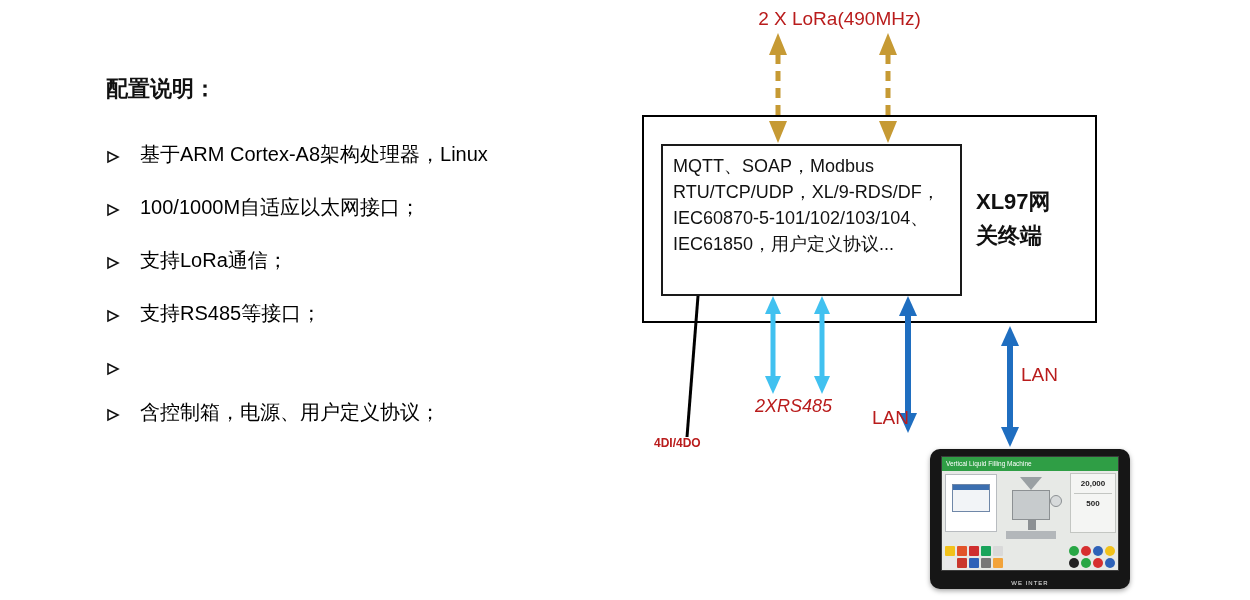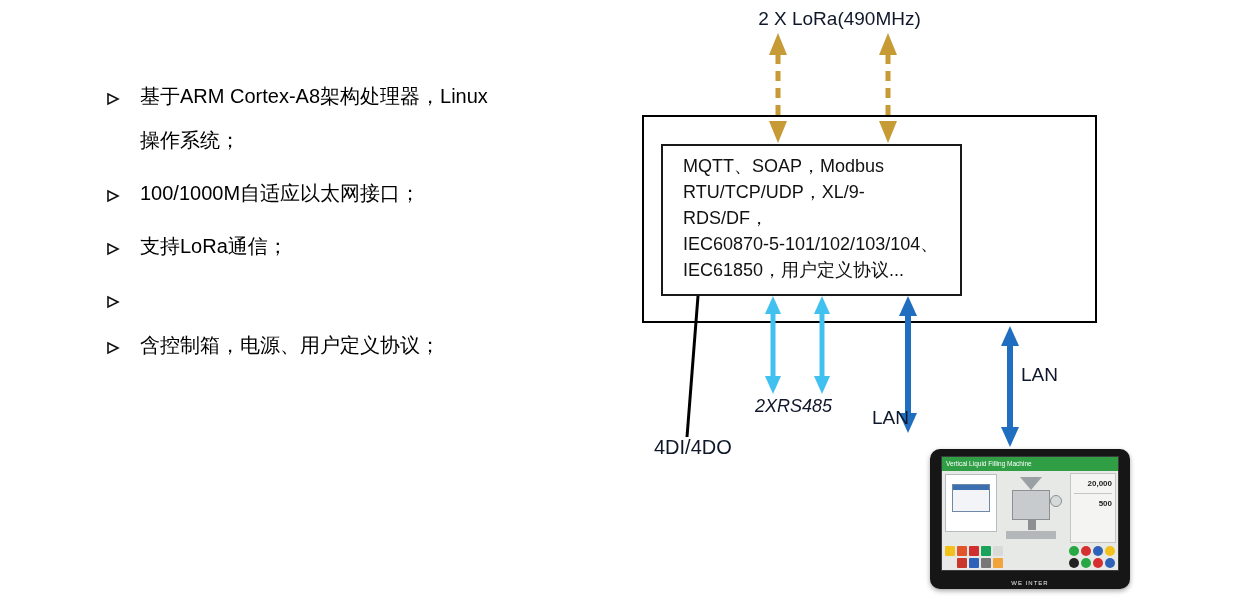"2 X LoRa(490MHz)" .lbl { color: #0f172a -> #b91c1c }
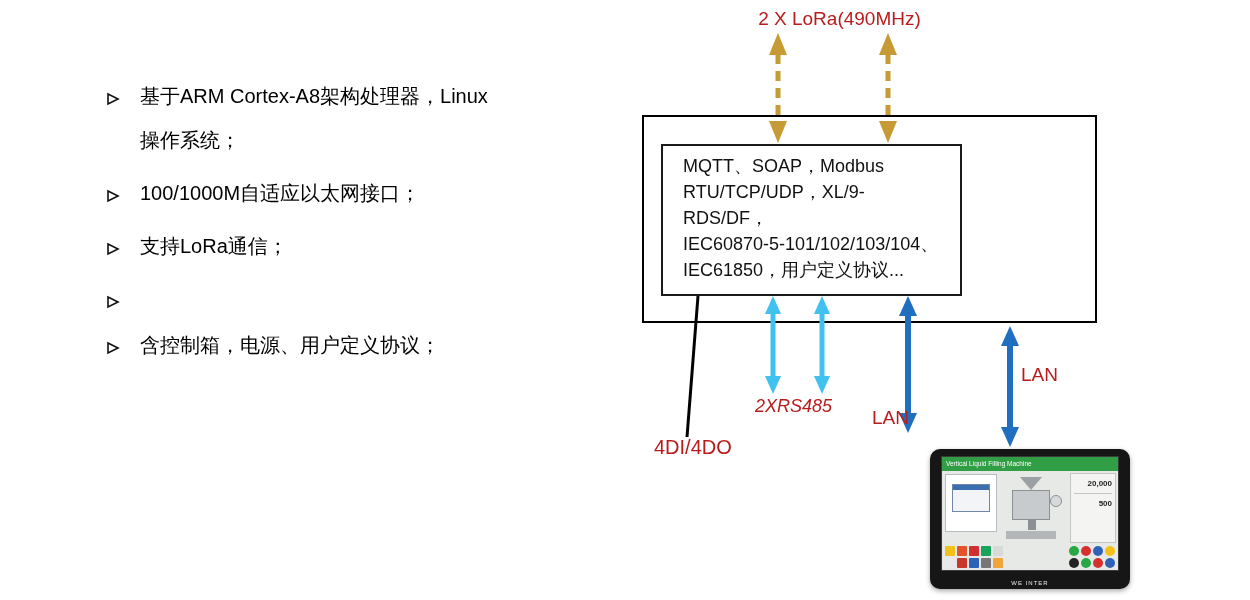"配置说明：" div.cfg-title { html: none -> <div>配置说明：</div> }
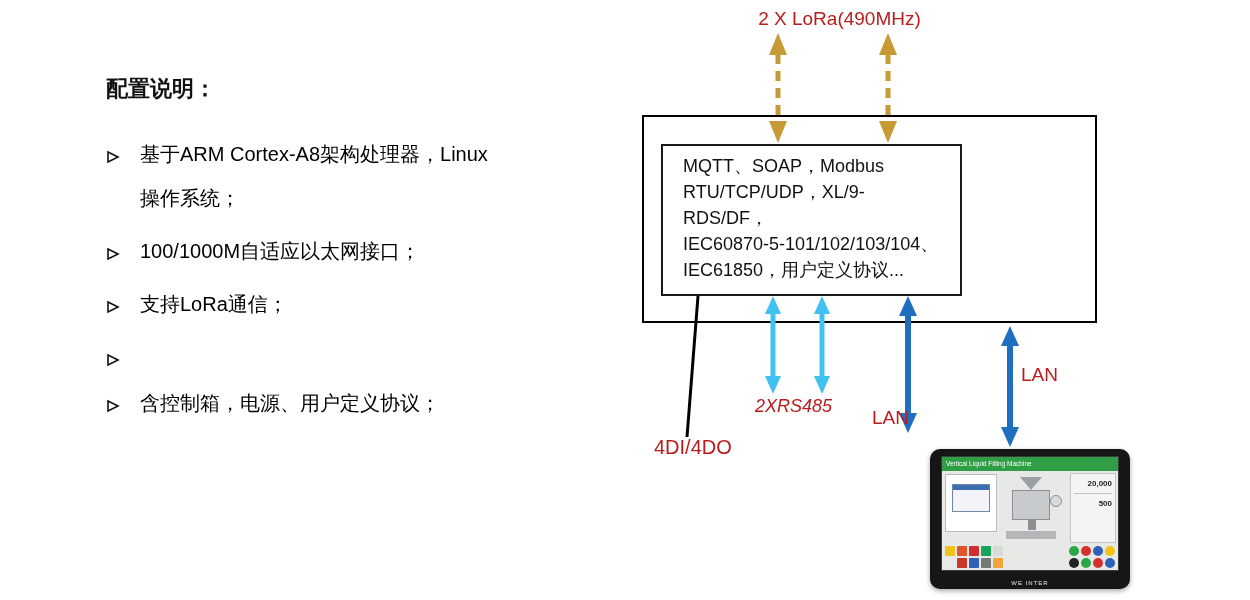"MQTT、SOAP，Modbus" .inner-box { padding: 7px 20px -> 7px 10px }
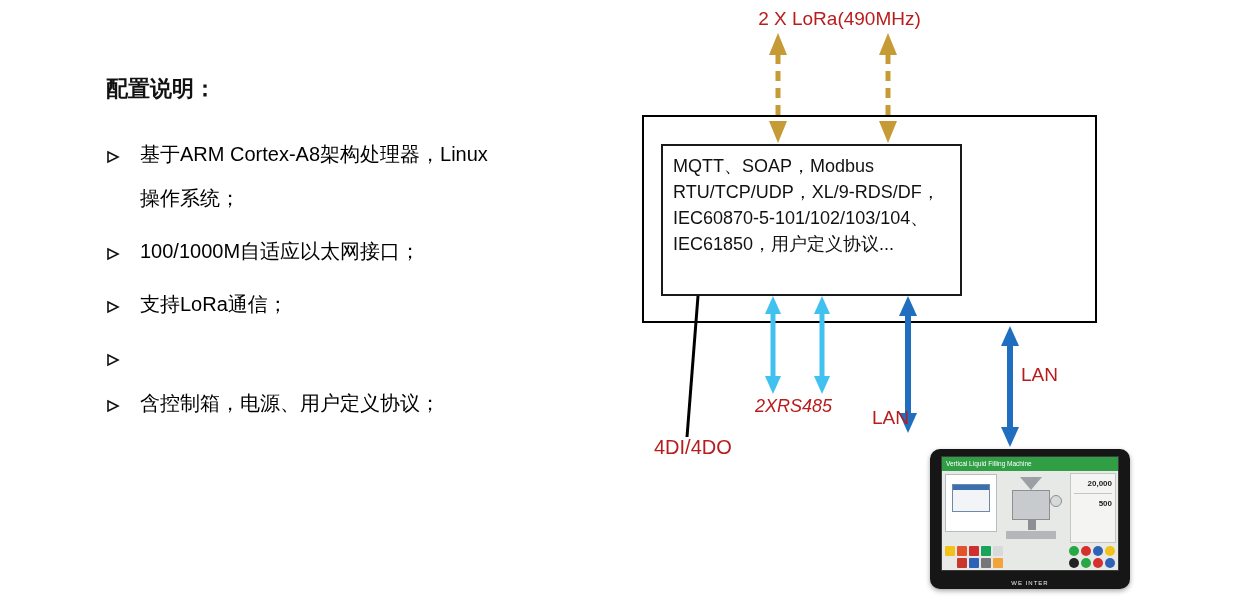"操作系统；" span { html: <span>操作系统；</span> -> none }
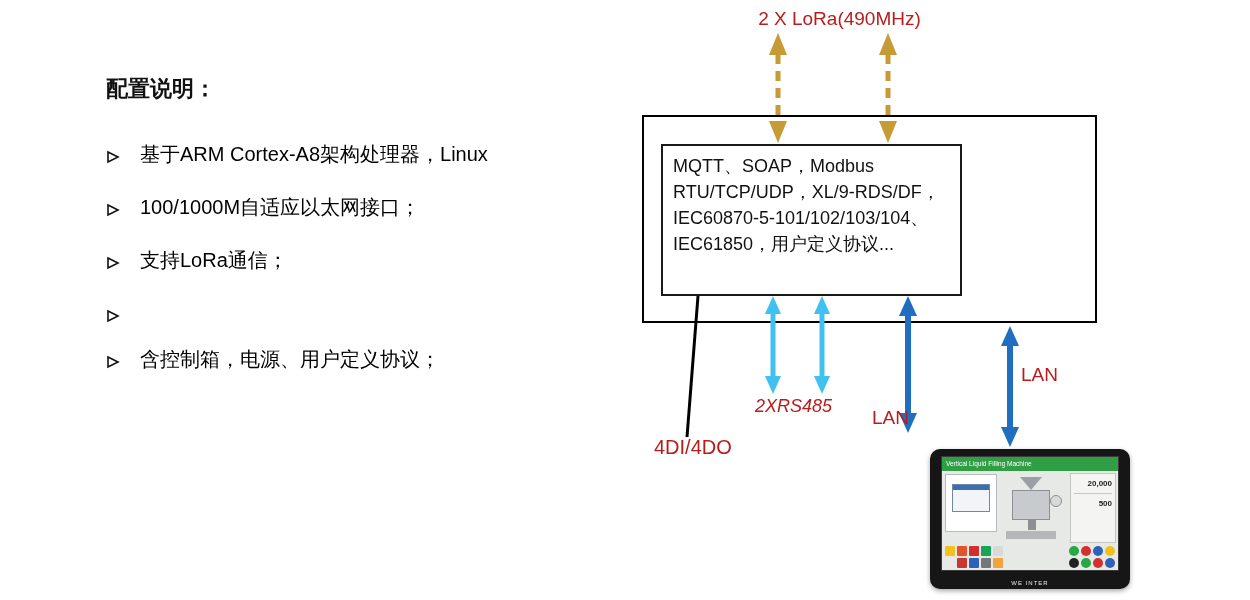"XL97网" div.gw-name { html: none -> <div> <div>XL97网</div> <div>关终端</div> </div> }
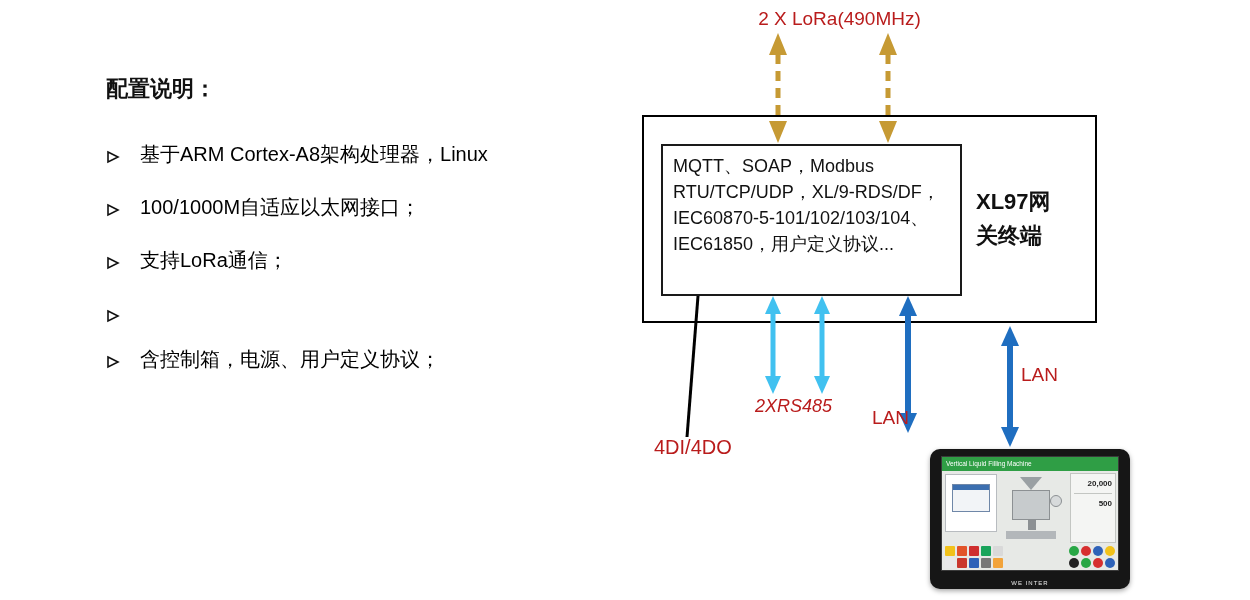"支持RS485等接口；" div.bullet { html: none -> <div> <span> <svg> <path></path> </svg> </span> <div> <span>支持RS485等接口；</span> </div> </div> }
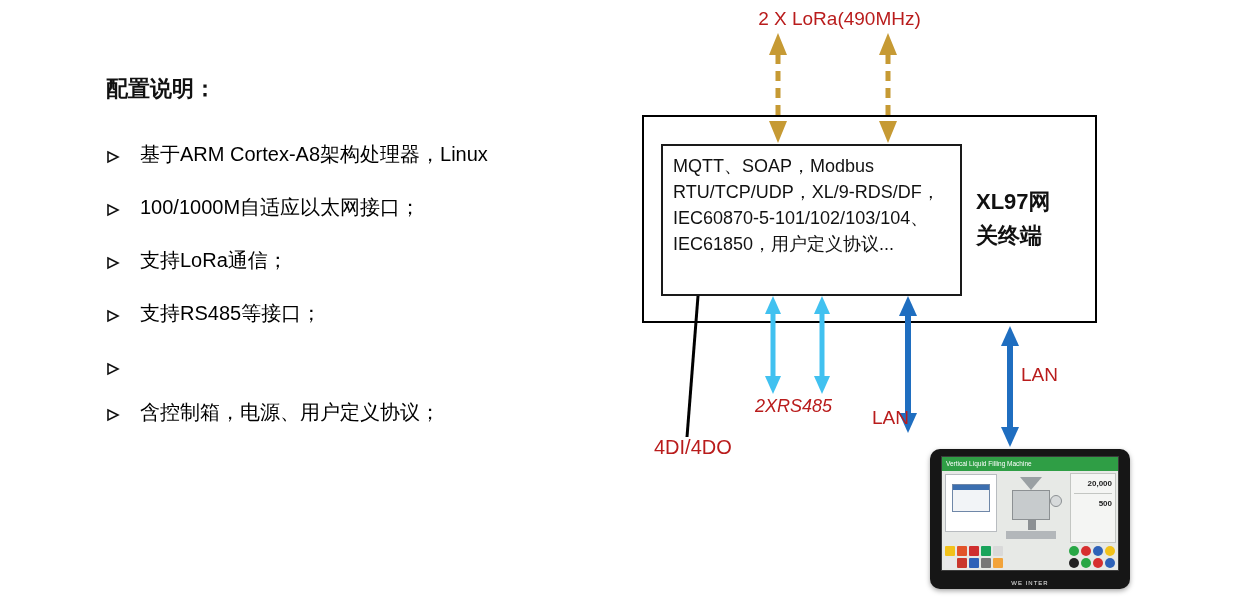"4DI/4DO" .lbl-dio { font-size: 20px -> 12px; font-weight: 400 -> 700 }
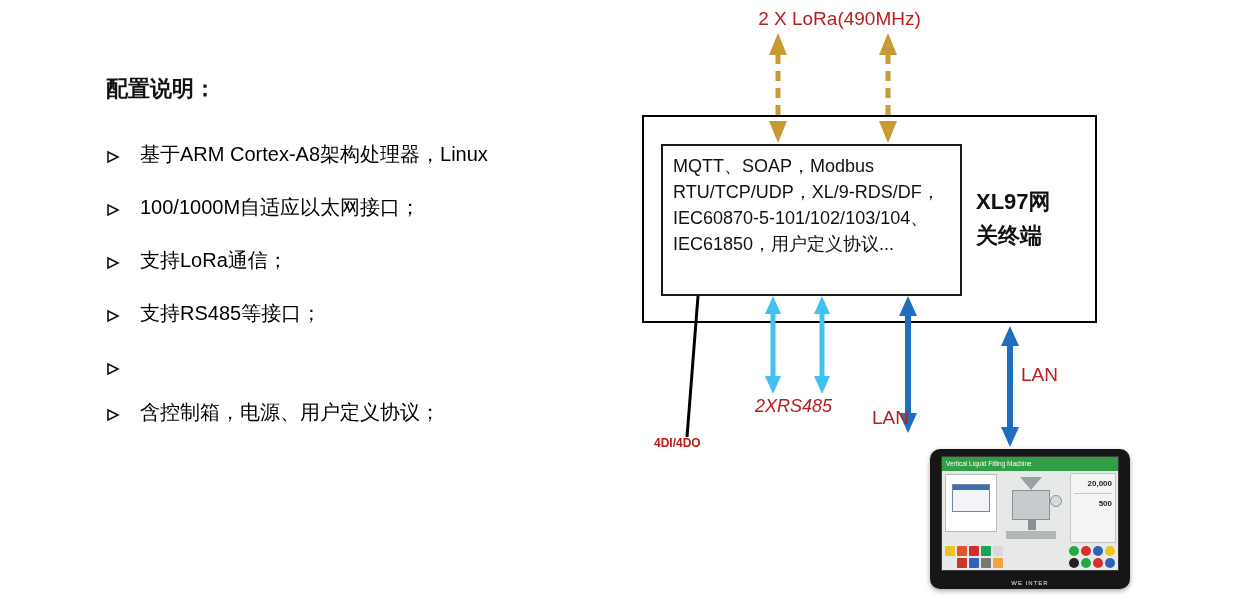"20,000" .hmi-values { height: 70px -> 60px; text-align: right -> center }
